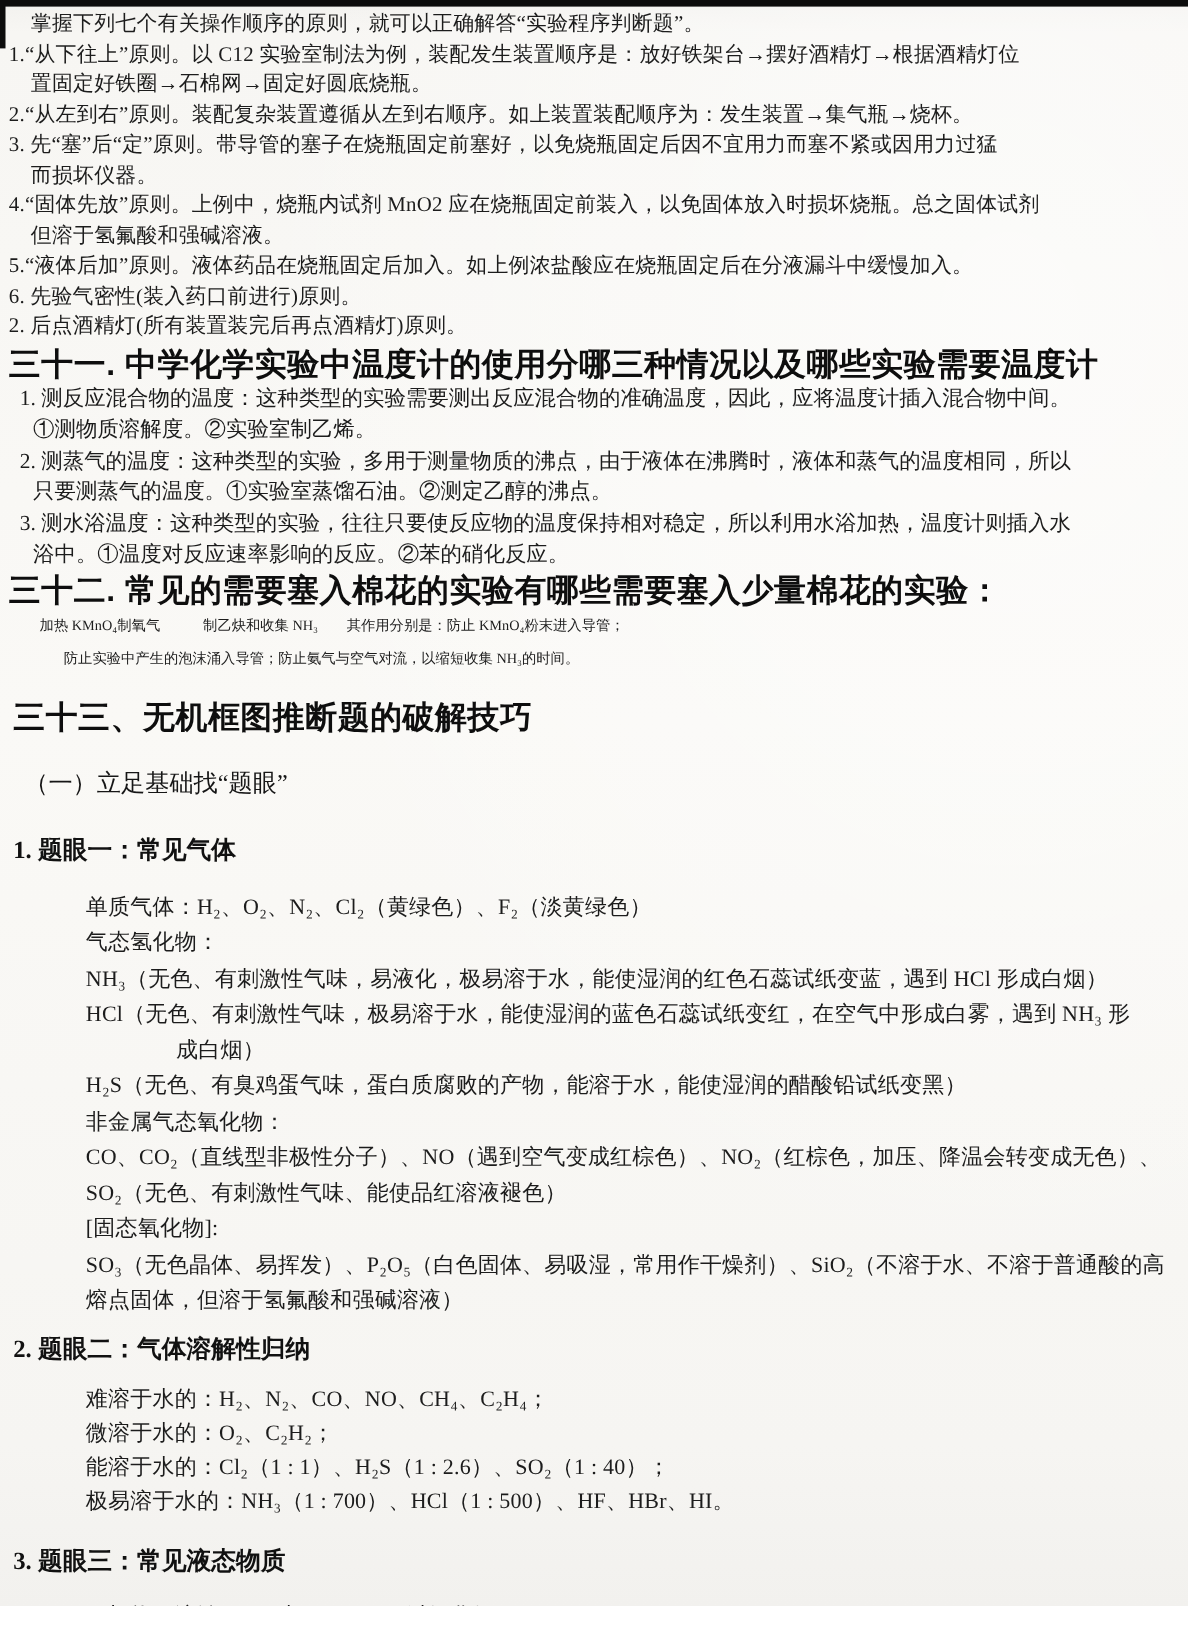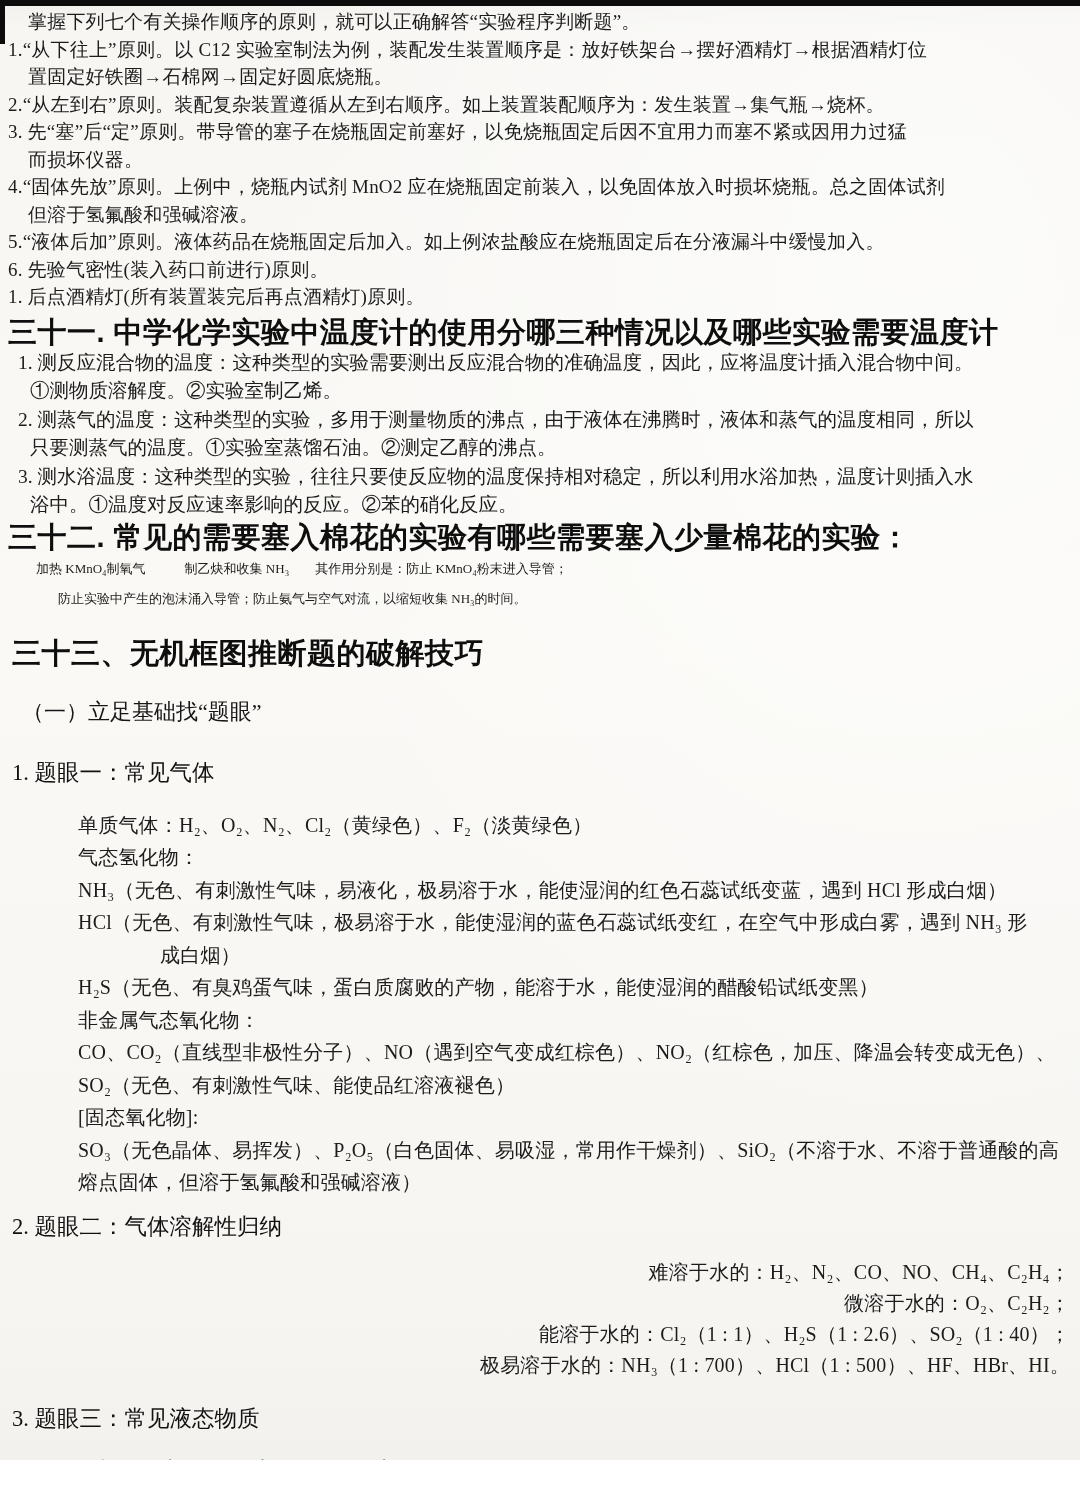"1. 后点酒精灯(所有装置装完后再点酒精灯)原则。" div.ln { text: 1 -> 2 }
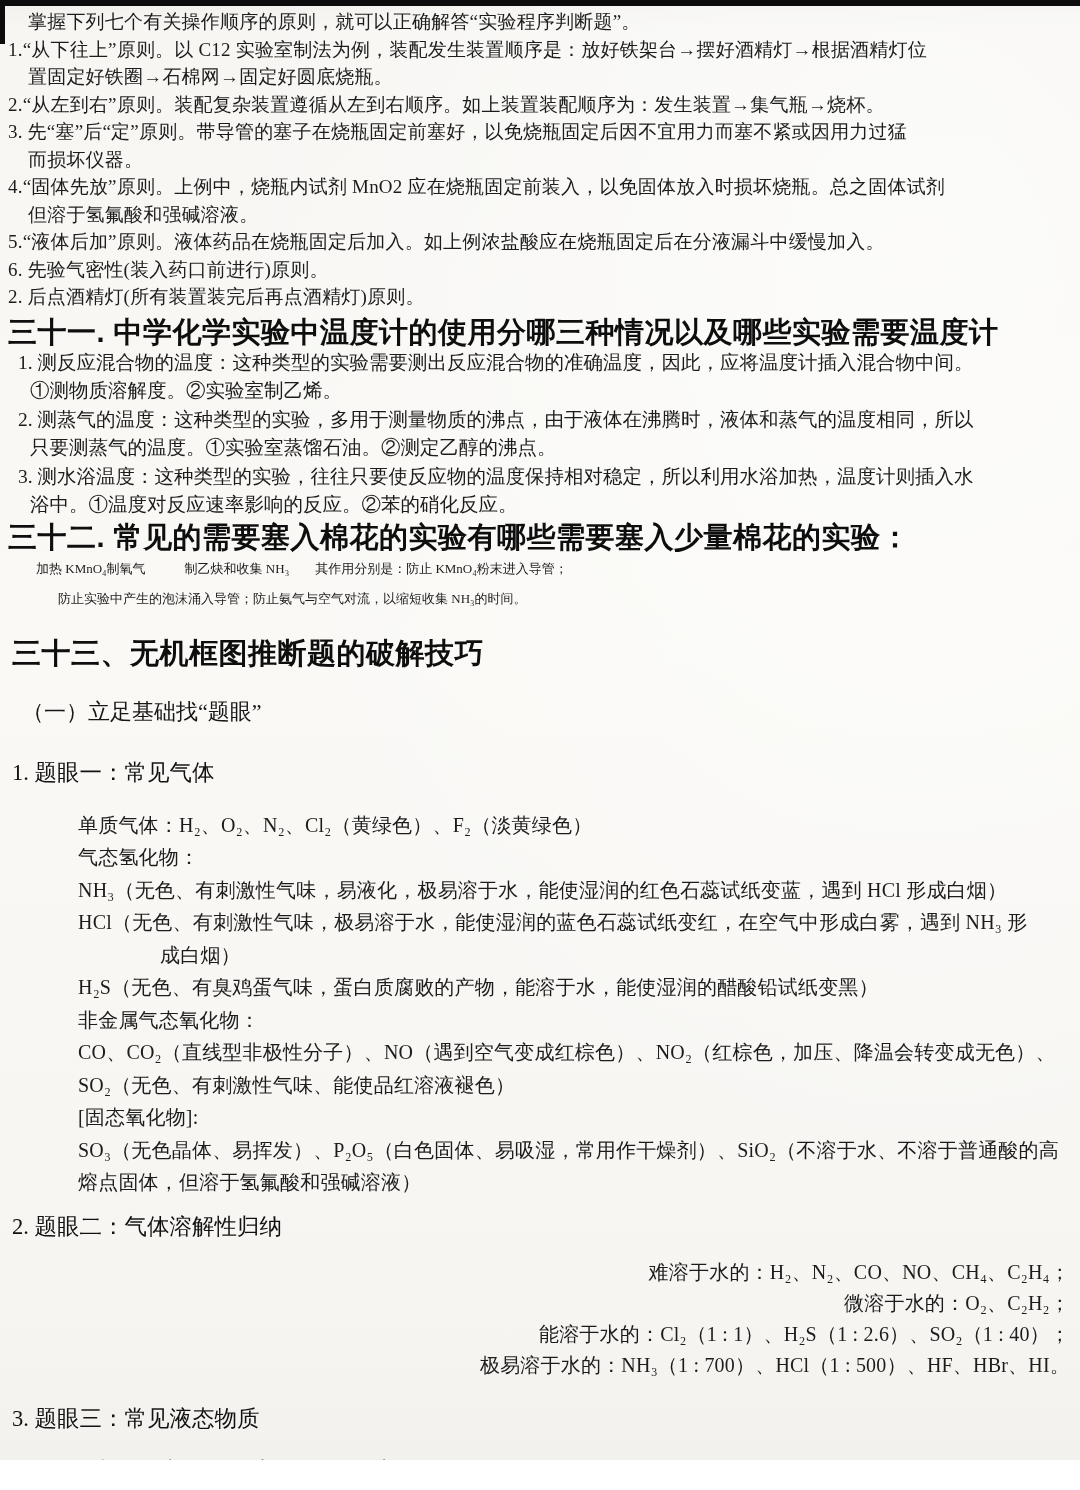"1. 题眼一：常见气体" .eye-title { font-weight: 400 -> 700 }
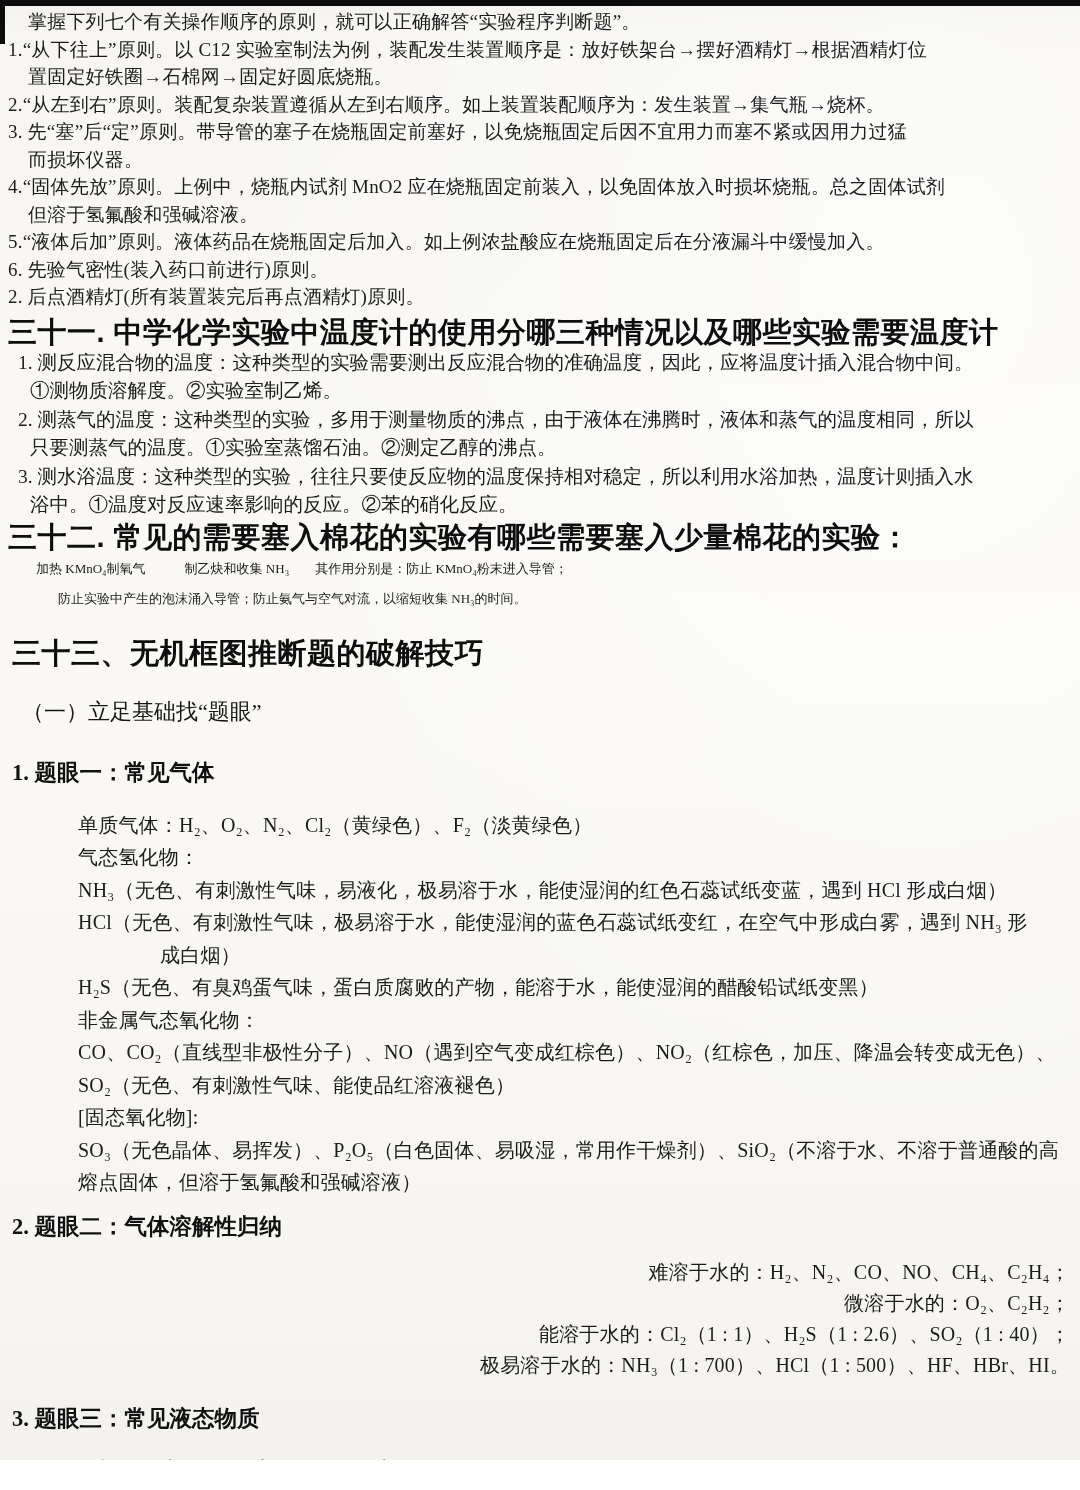"难溶于水的：H₂、N₂、CO、NO、CH₄、C₂H₄；" .eye2-lines { text-align: right -> none }
